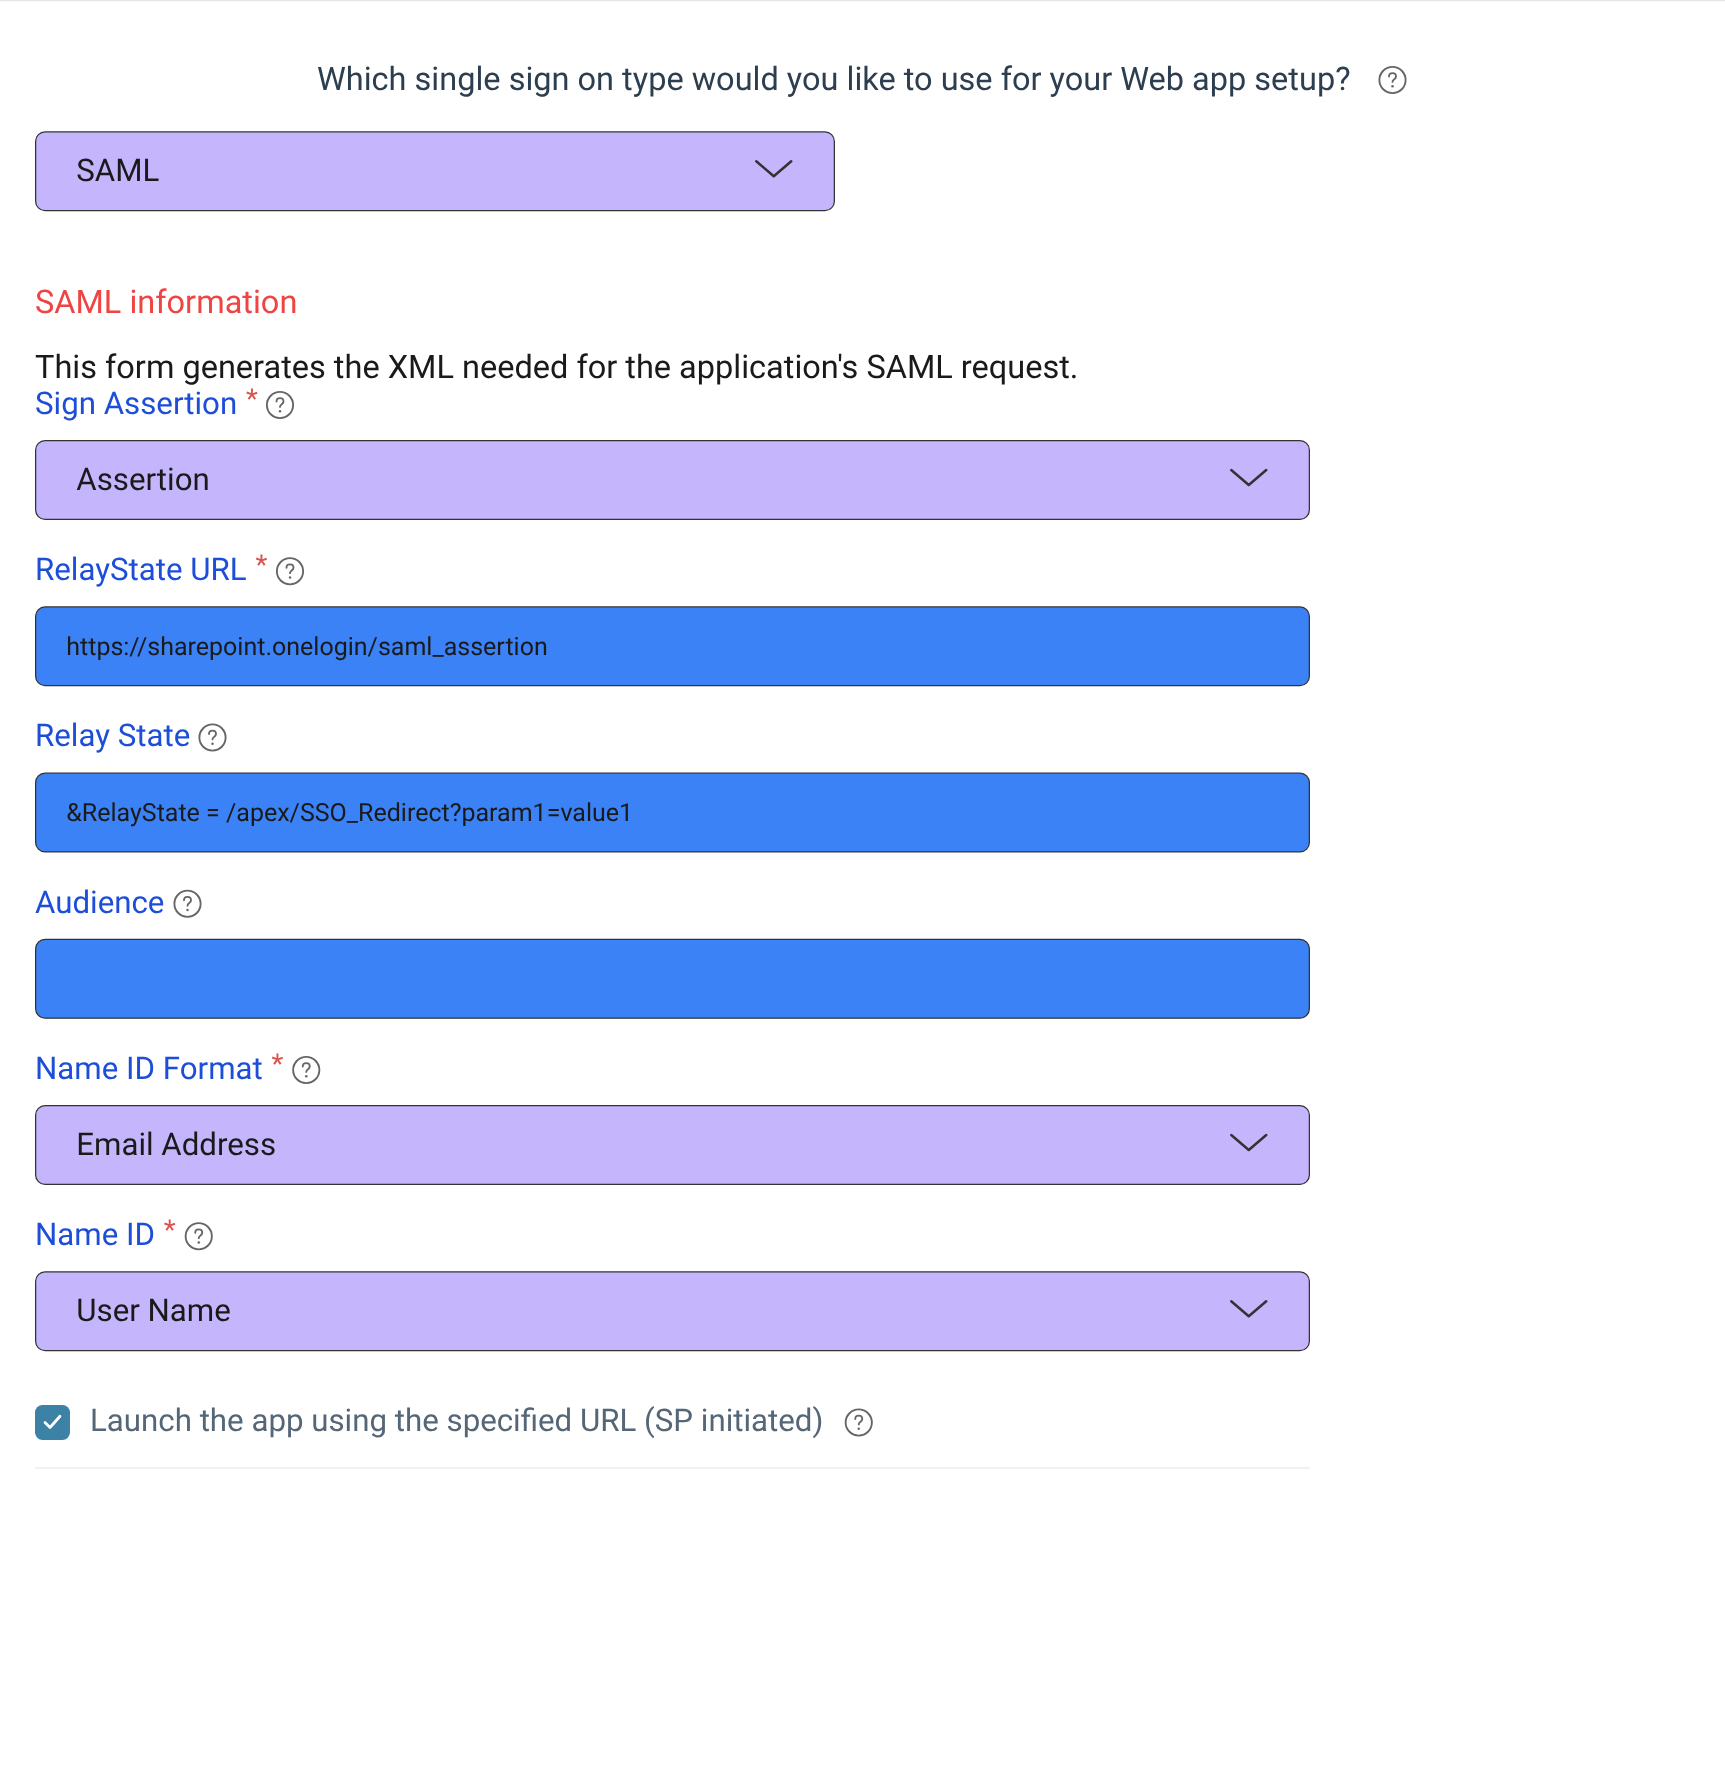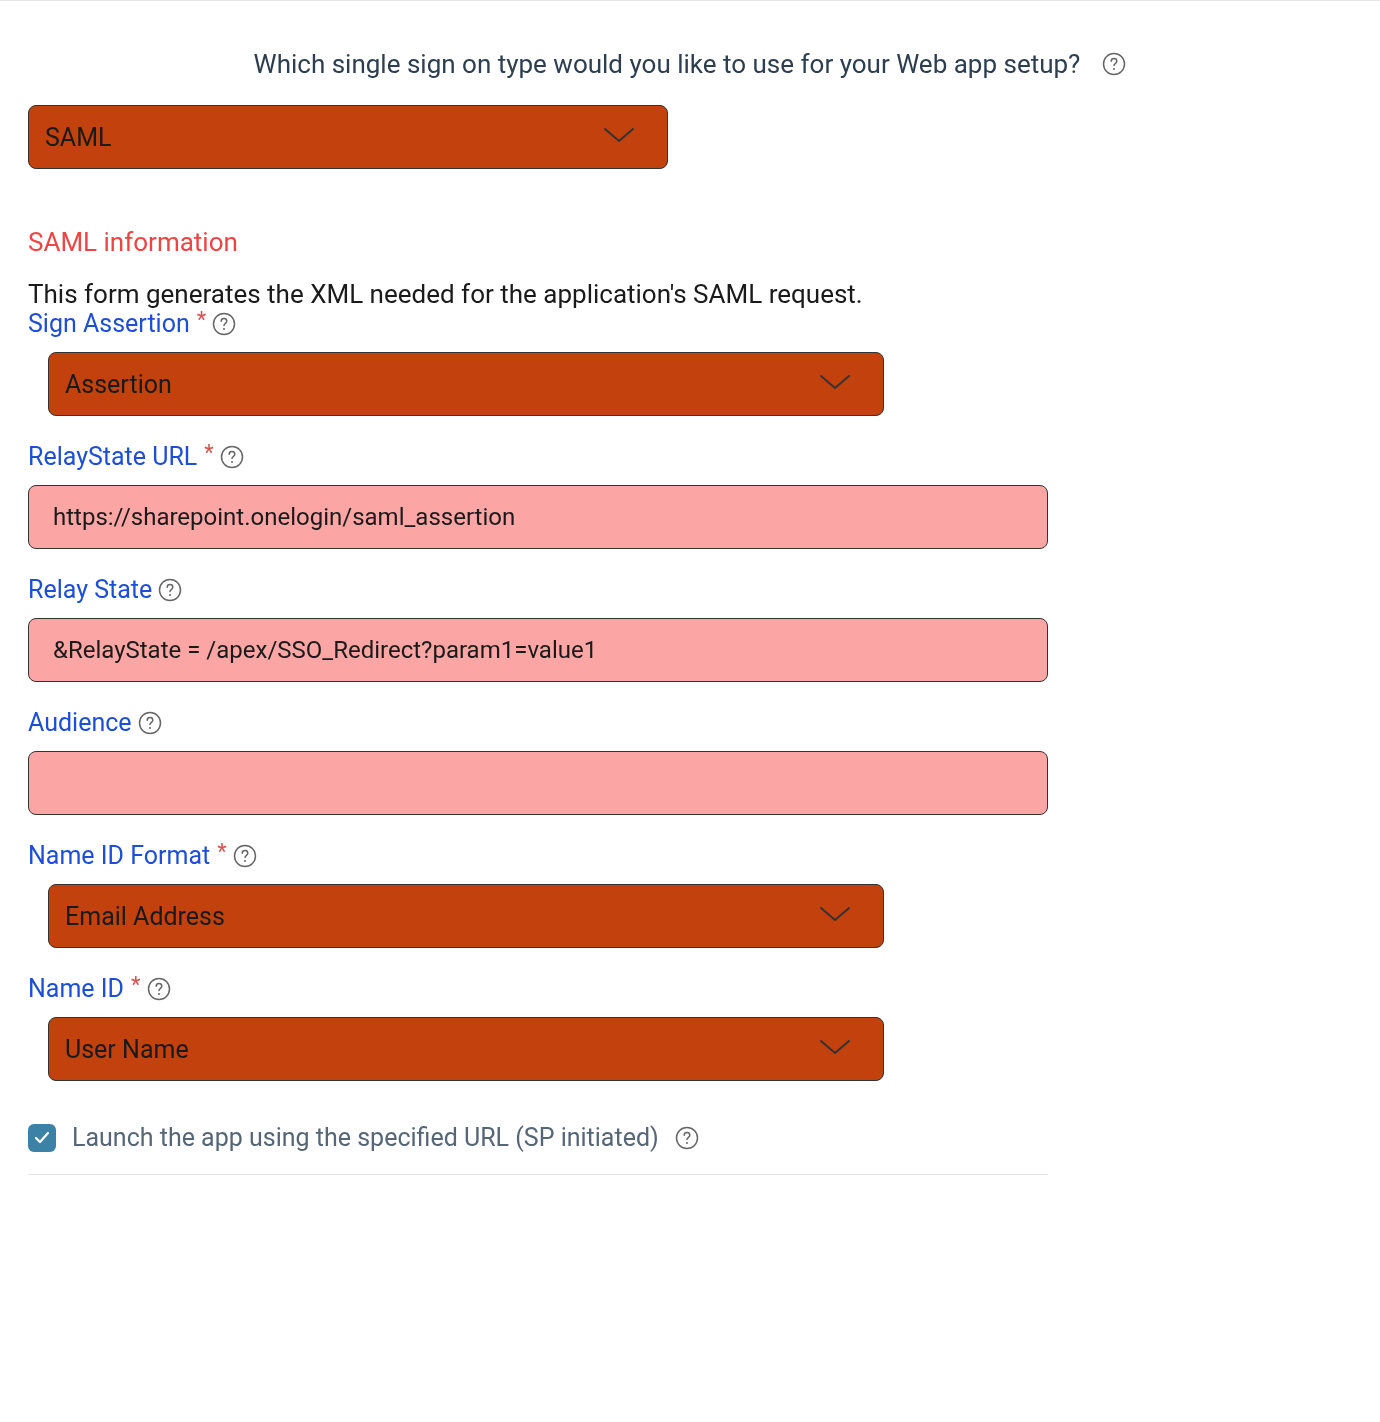"SAML" .select-box { background: #c2410c -> #c4b5fd; padding: 0 16px -> 0 32px }
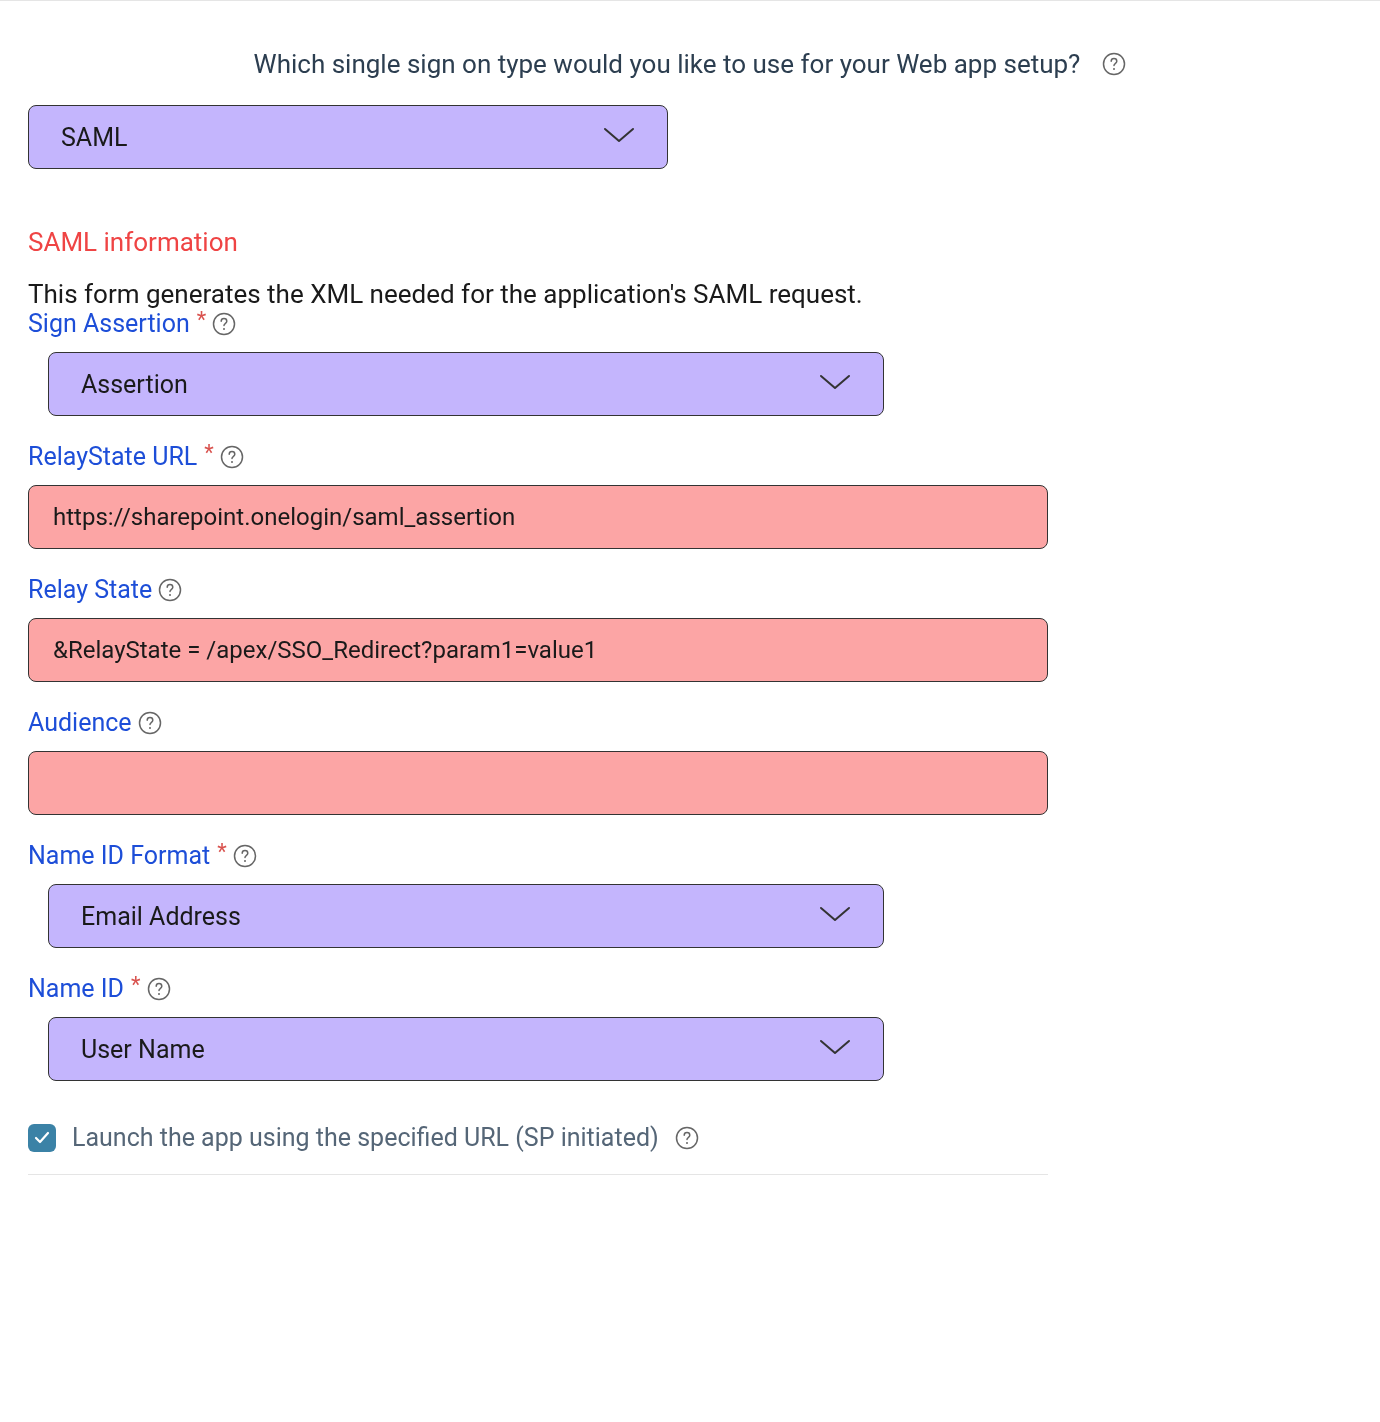"Assertion" .select-box.wide { margin-left: 20px -> none; width: 836px -> 1020px }
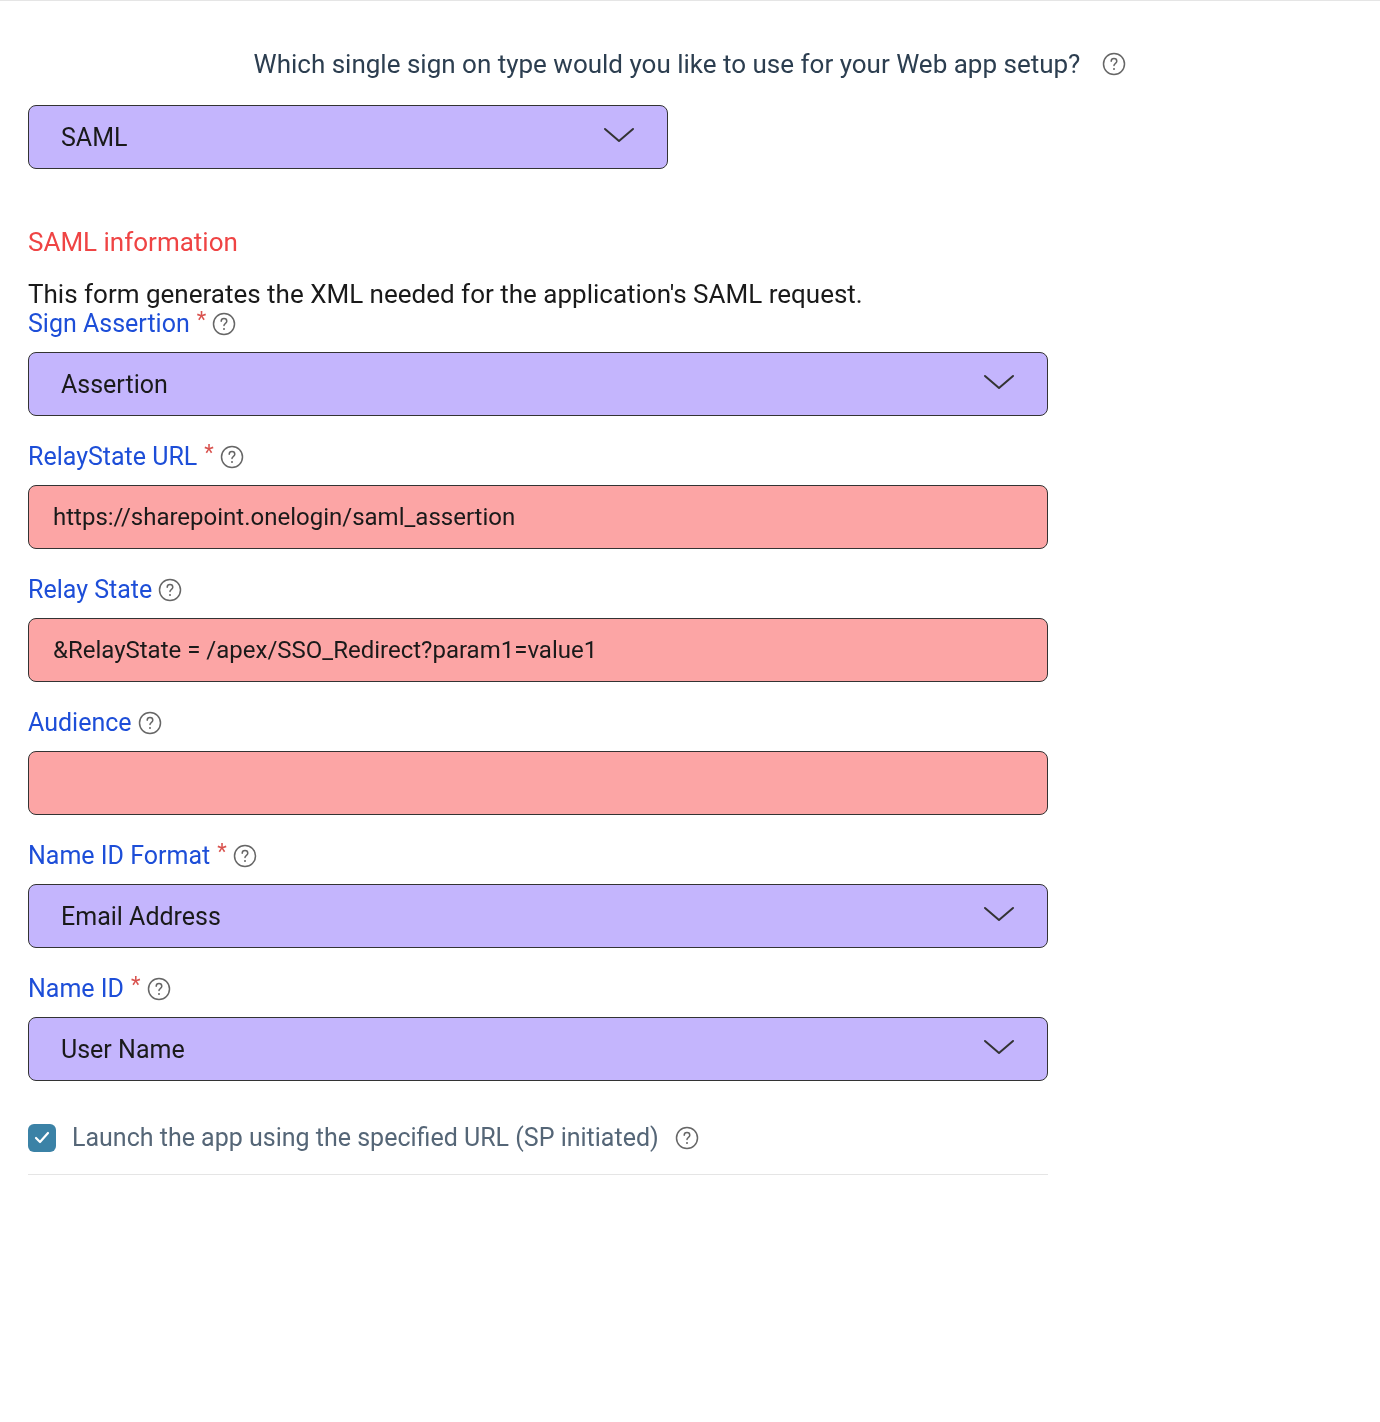"https://sharepoint.onelogin/saml_asserti" .text-input { background: #fca5a5 -> #3b82f6; font-size: 24px -> 20px }
